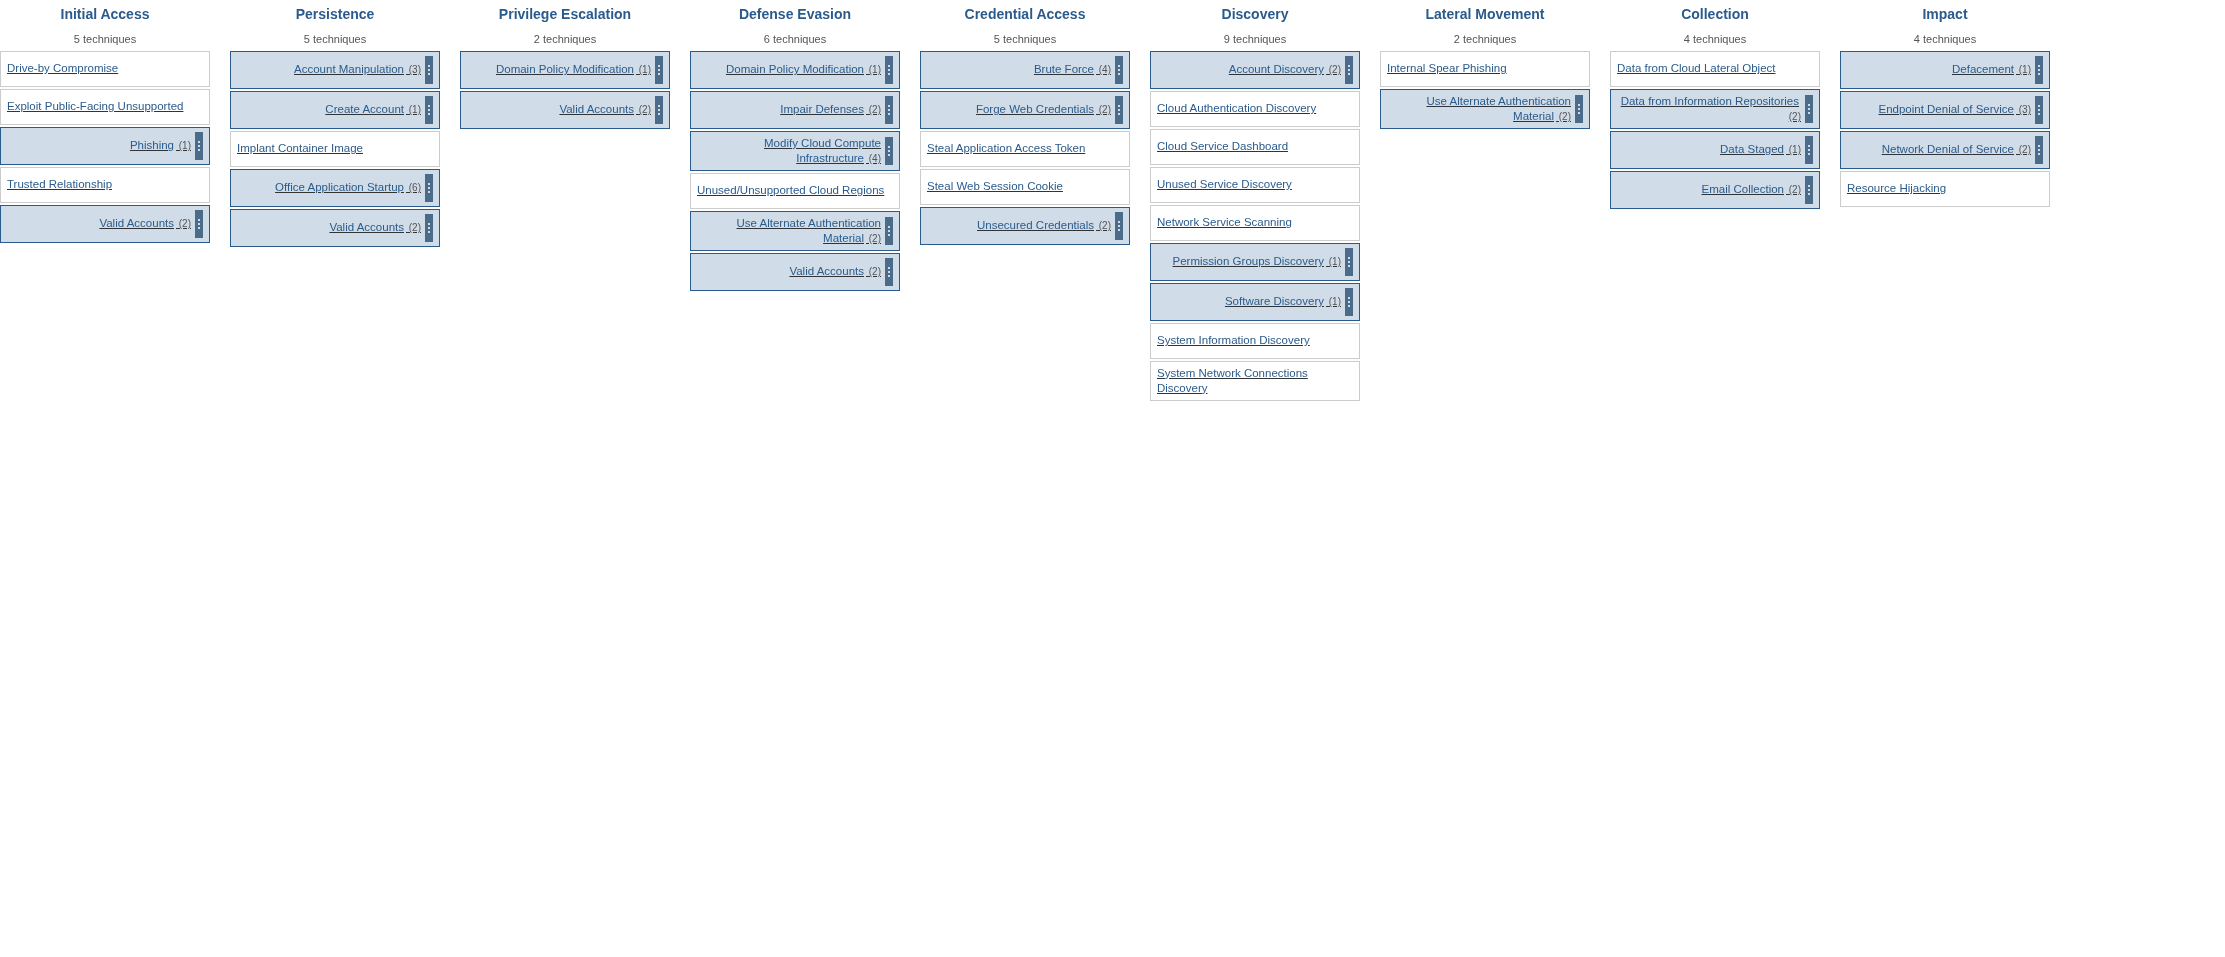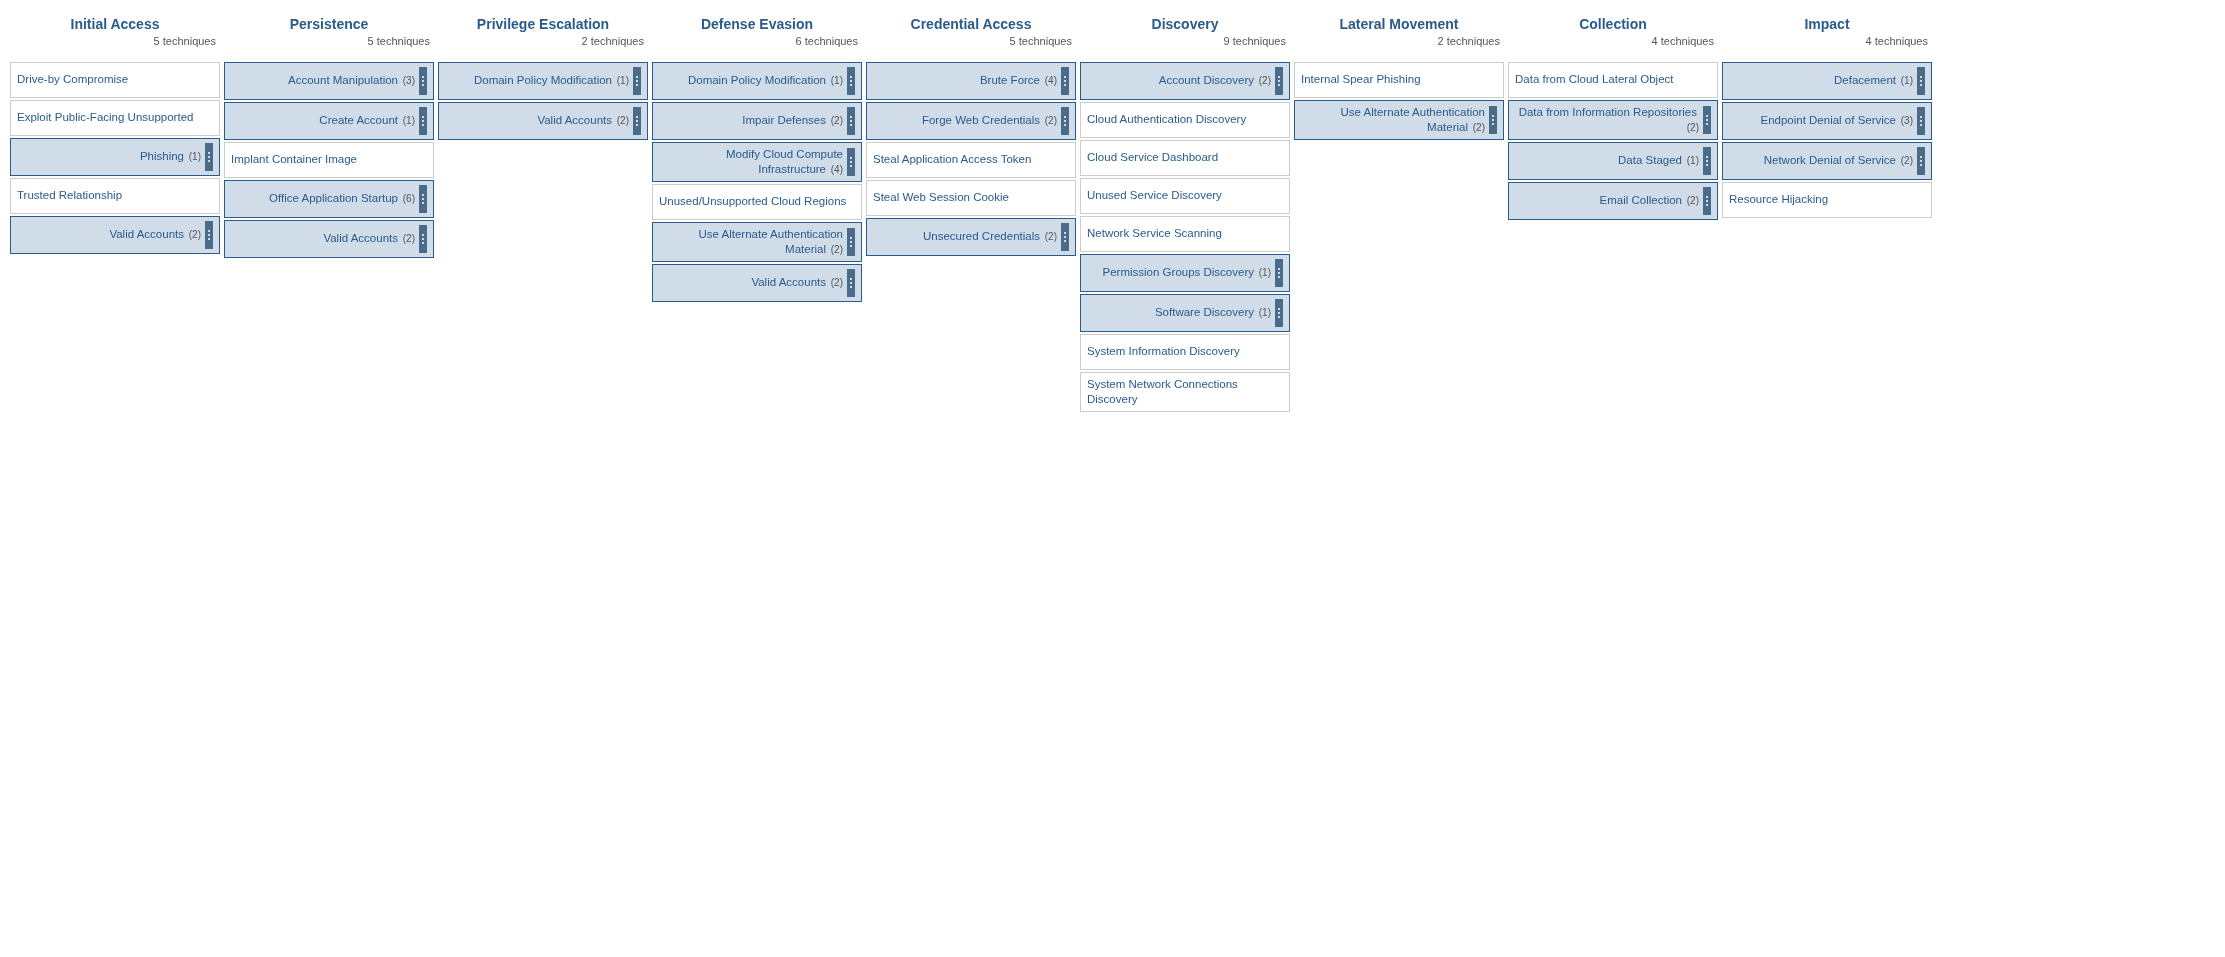"Initial Access" .matrix-container { gap: 4px -> 20px; padding: 10px -> none }
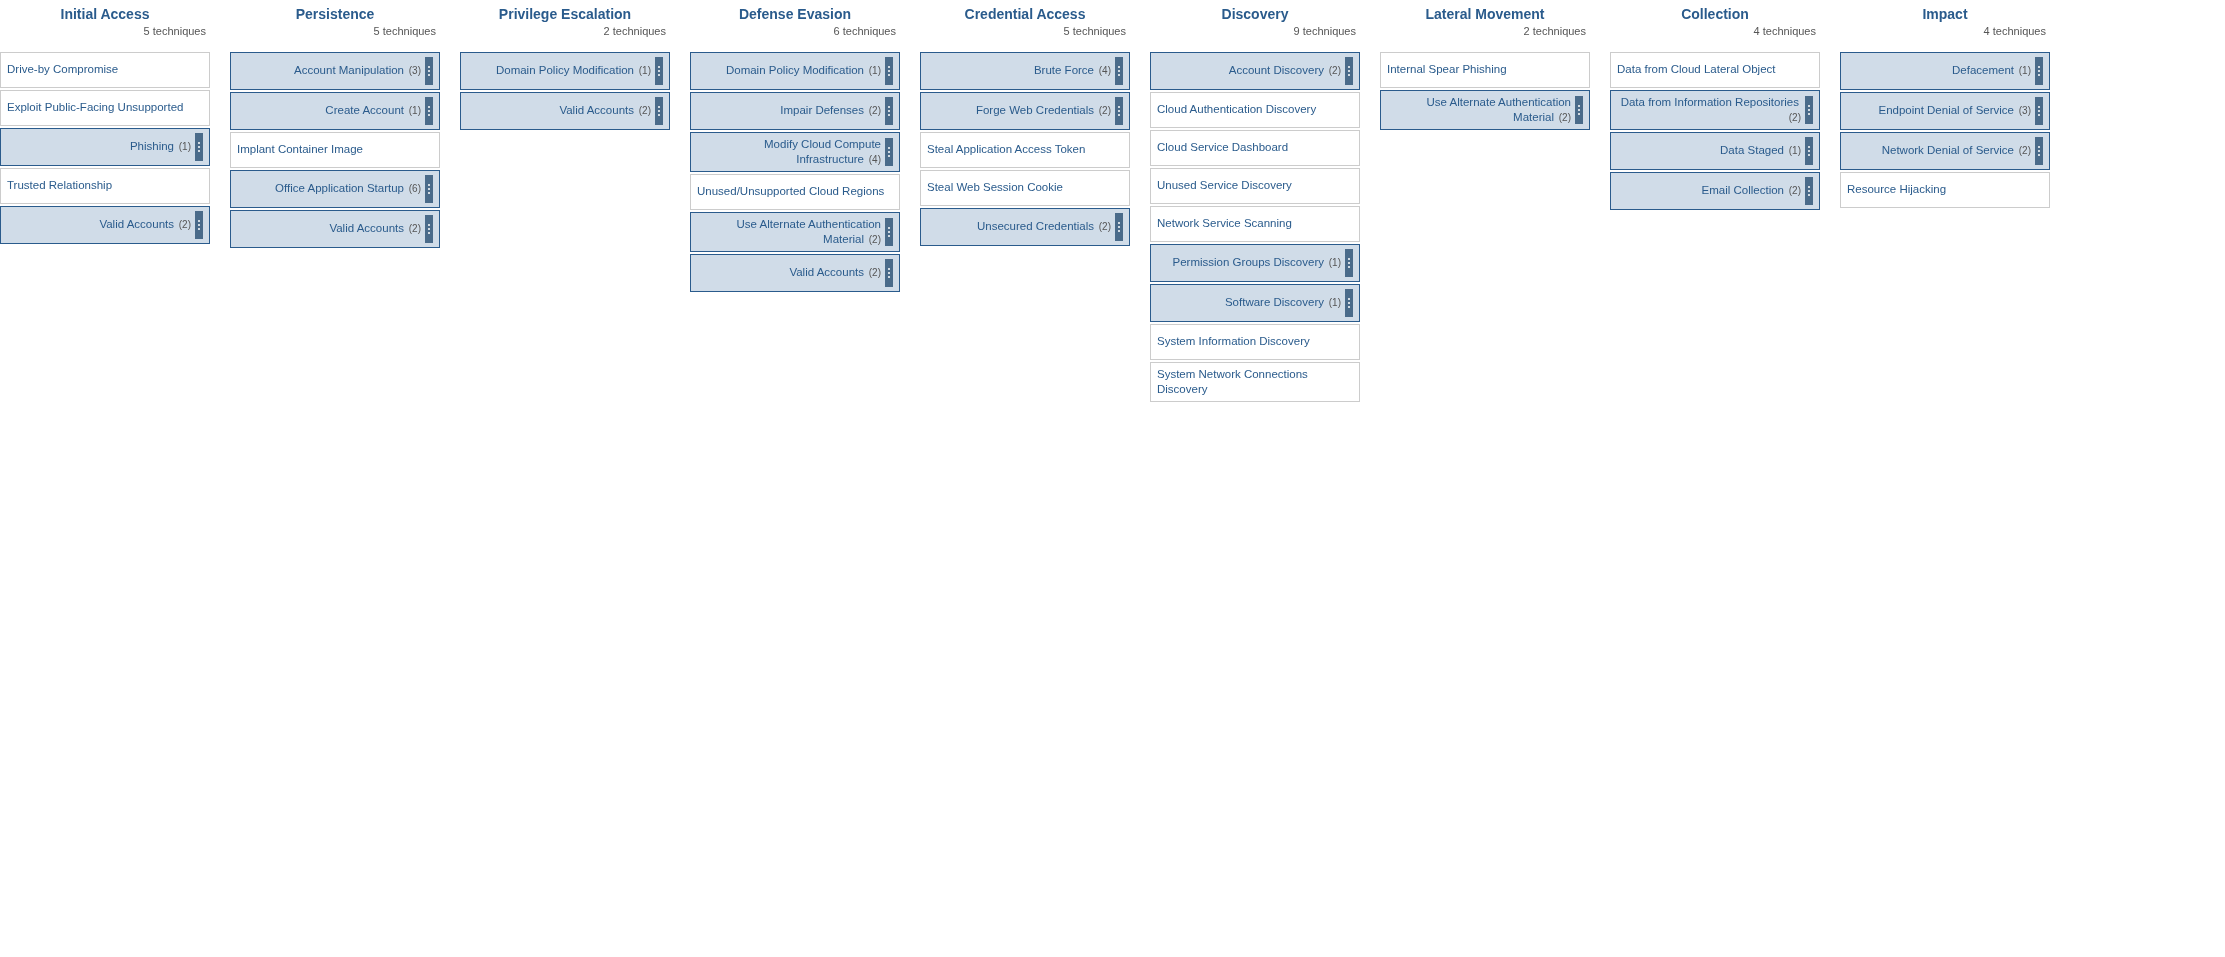"5 techniques" .tactic-count { margin-top: 2px -> 10px; text-align: right -> none }
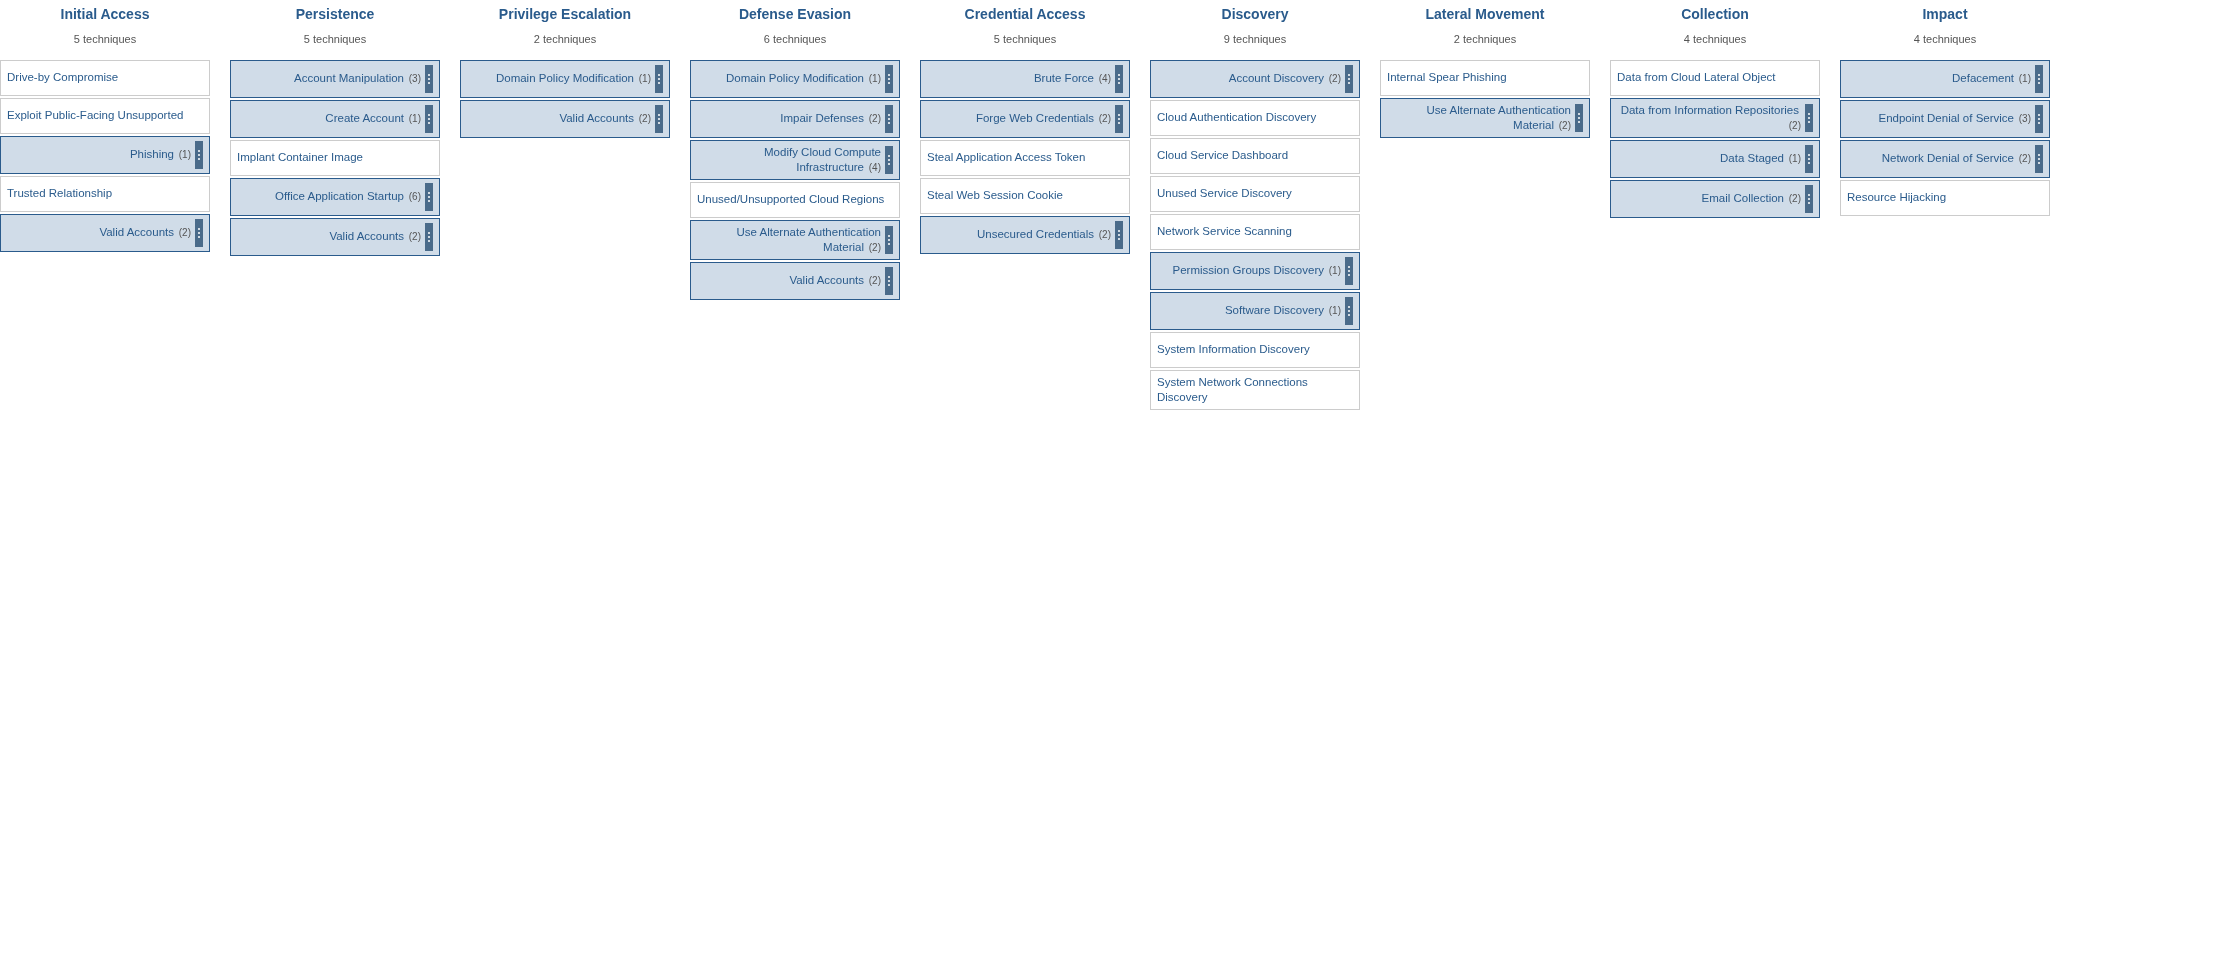"Drive-by Compromise" .techniques-list { margin-top: 13px -> 4px; text-decoration: none -> underline }
